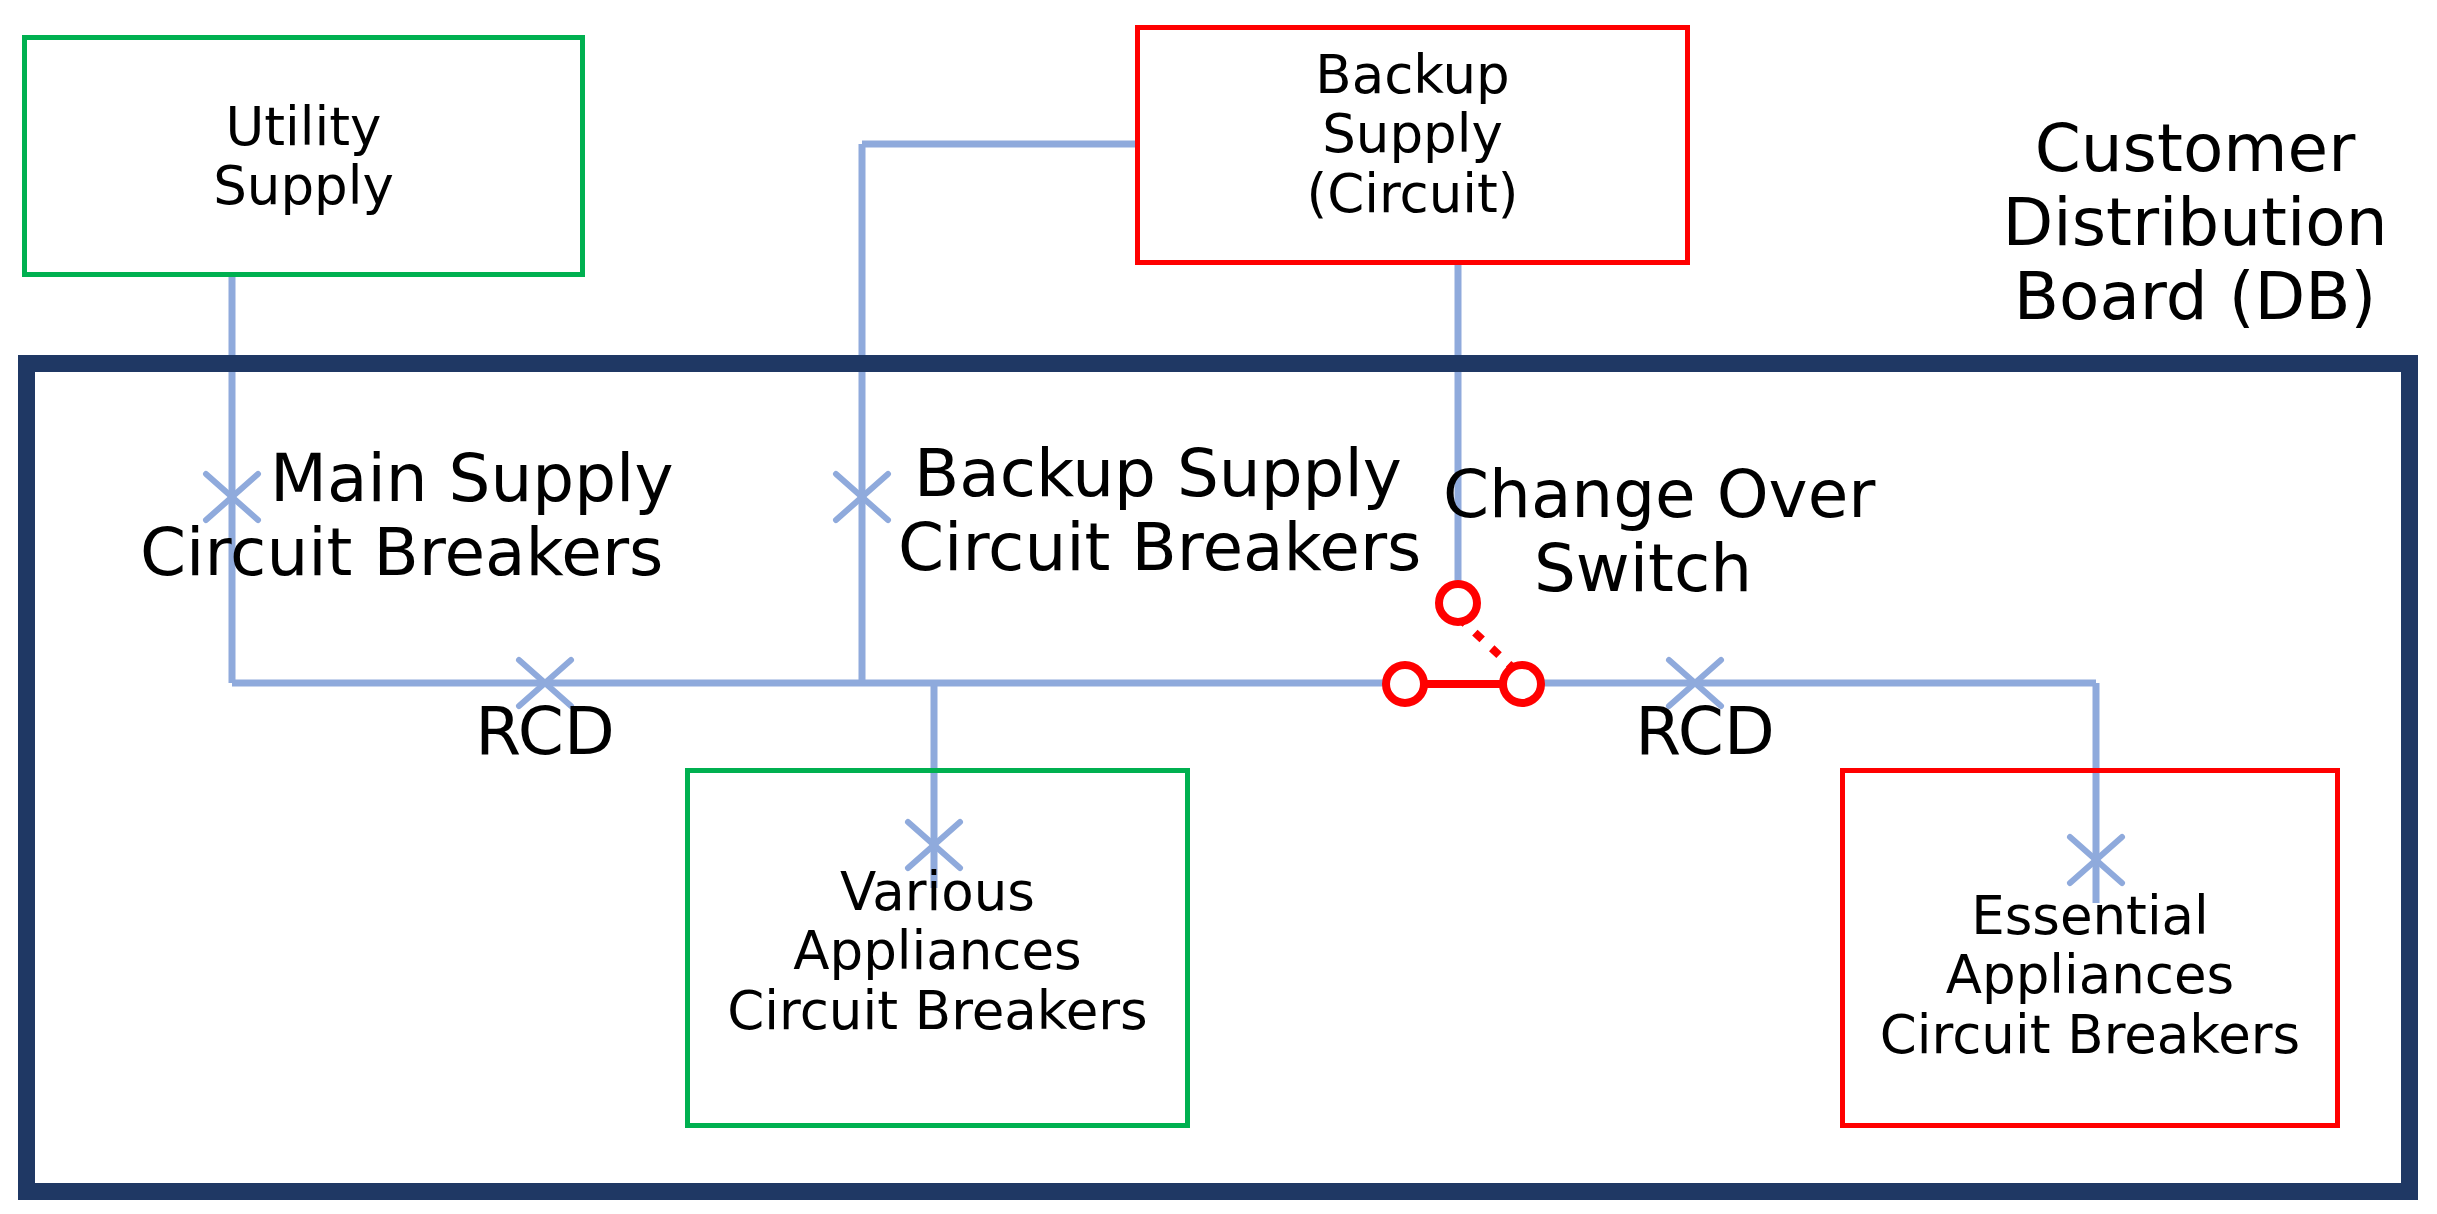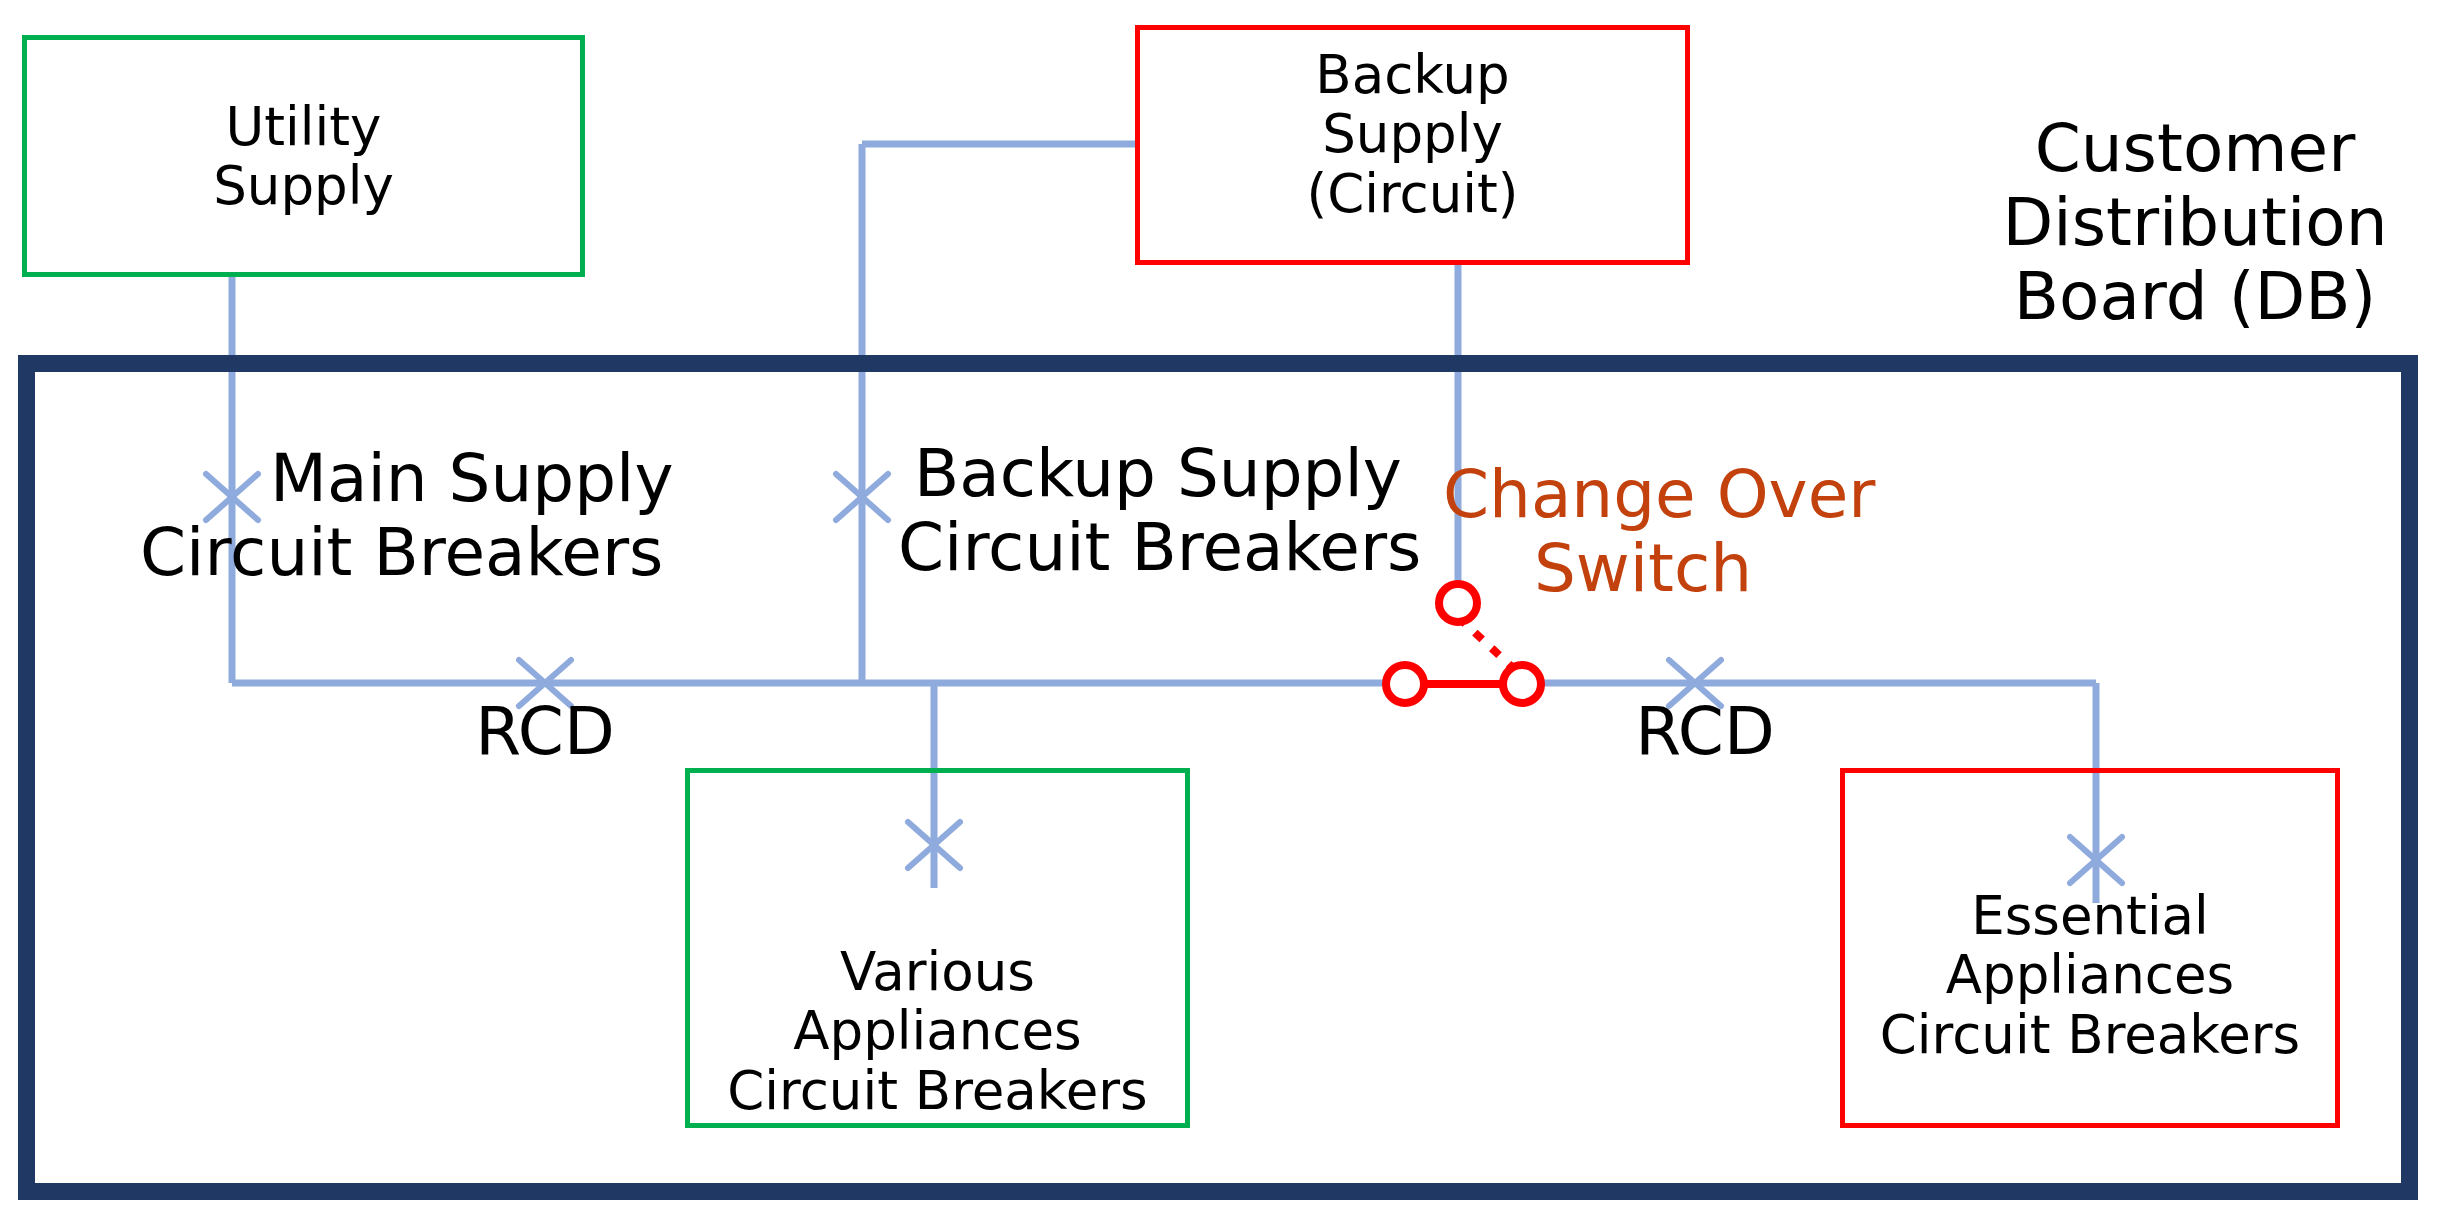"Change Over" .red-label { color: #c2410c -> #000000 }
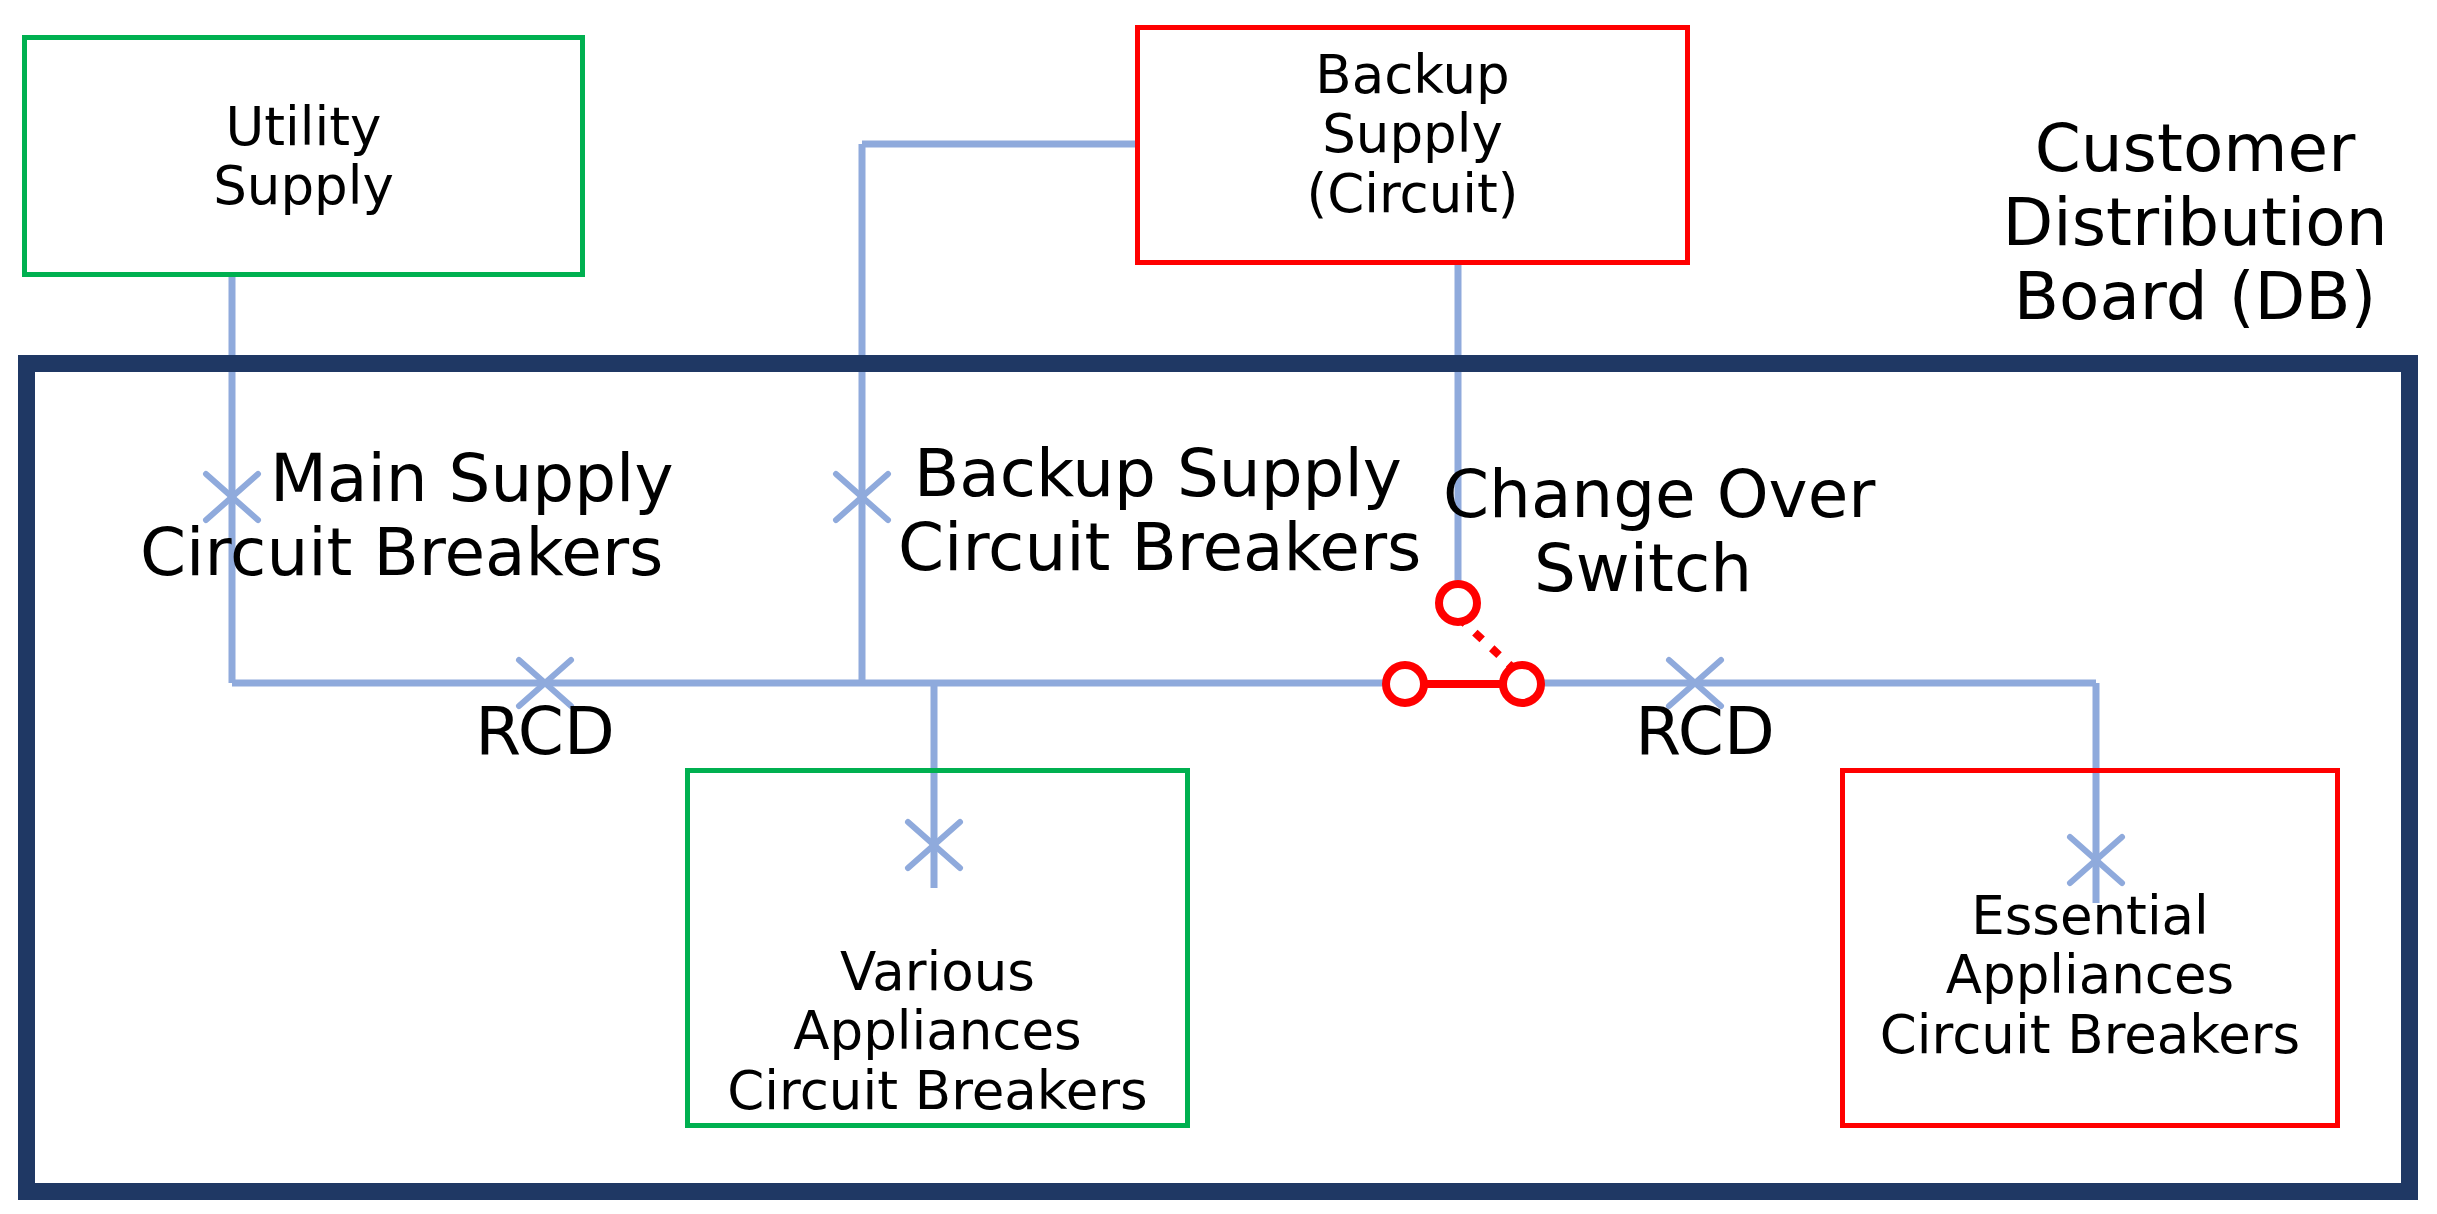"Various" div.boxlabel { justify-content: flex-end -> none; top: 830px -> 806px }
